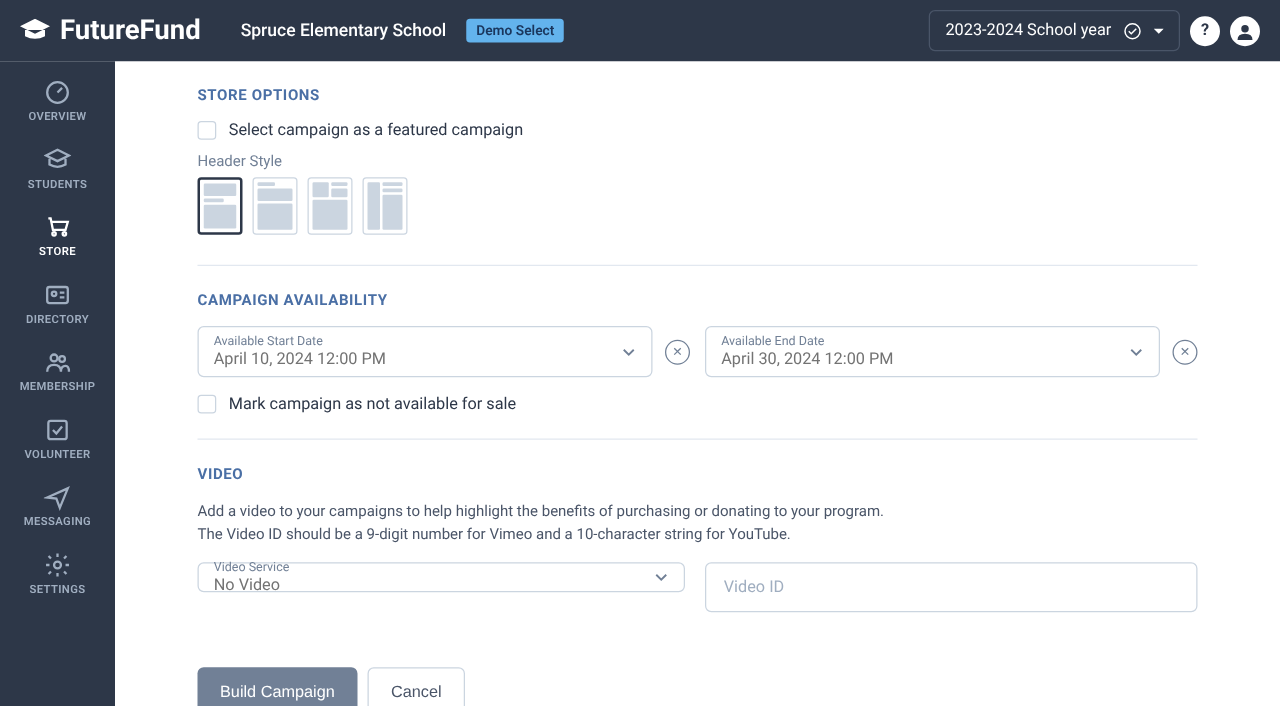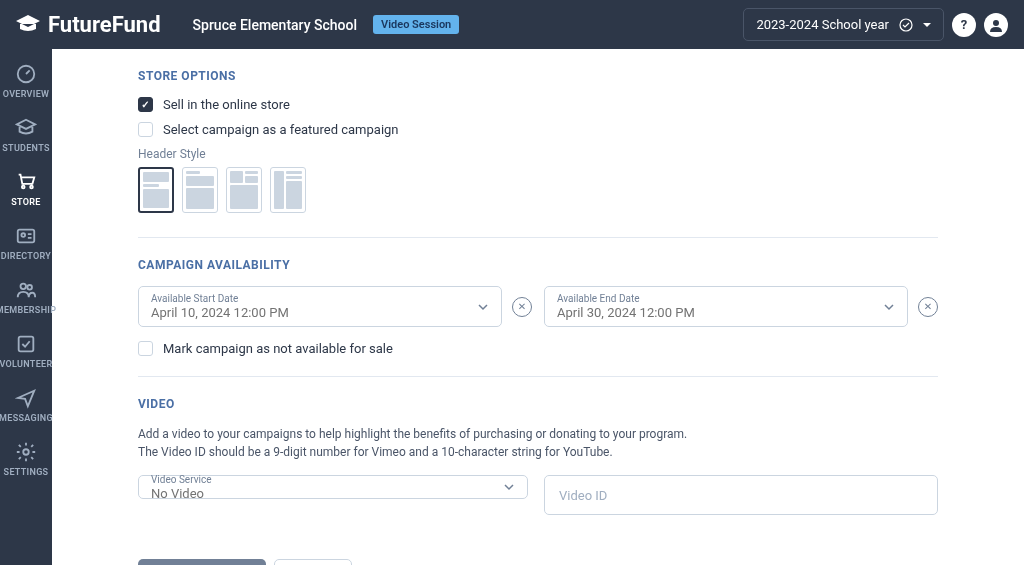"Video Session" span.badge { text: Video Session -> Demo Select }
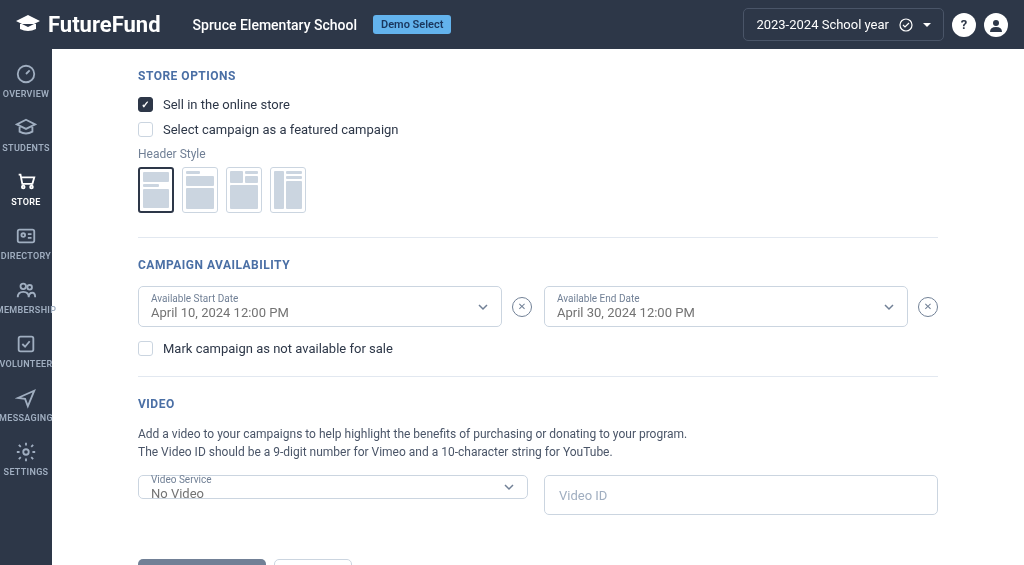"OVERVIEW" .sidebar { width: 52px -> 92px }
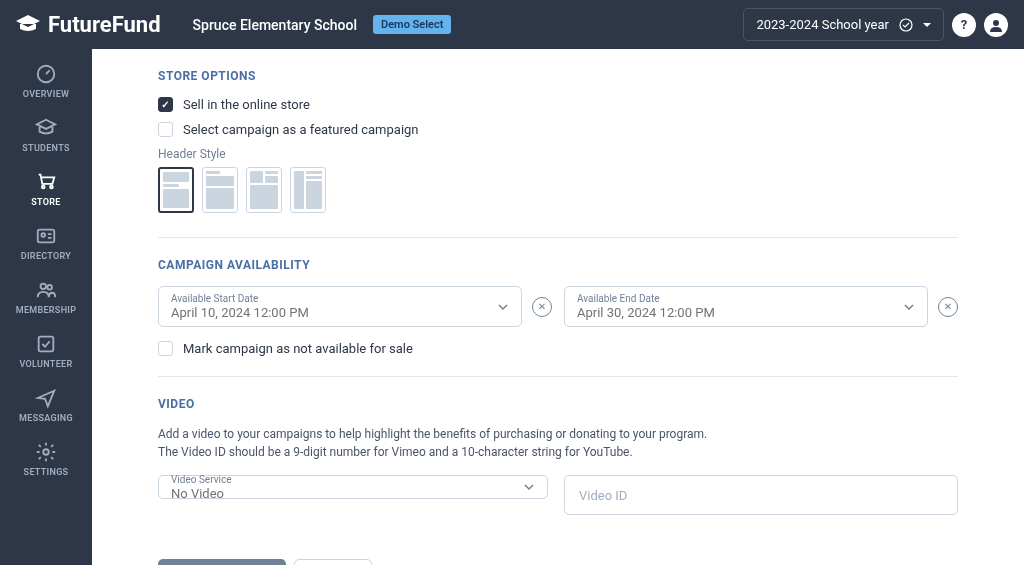"Sell in the online store" div.checkbox-row { html: <div> <div></div> <span>Sell in the online store</span> </div> -> none }
